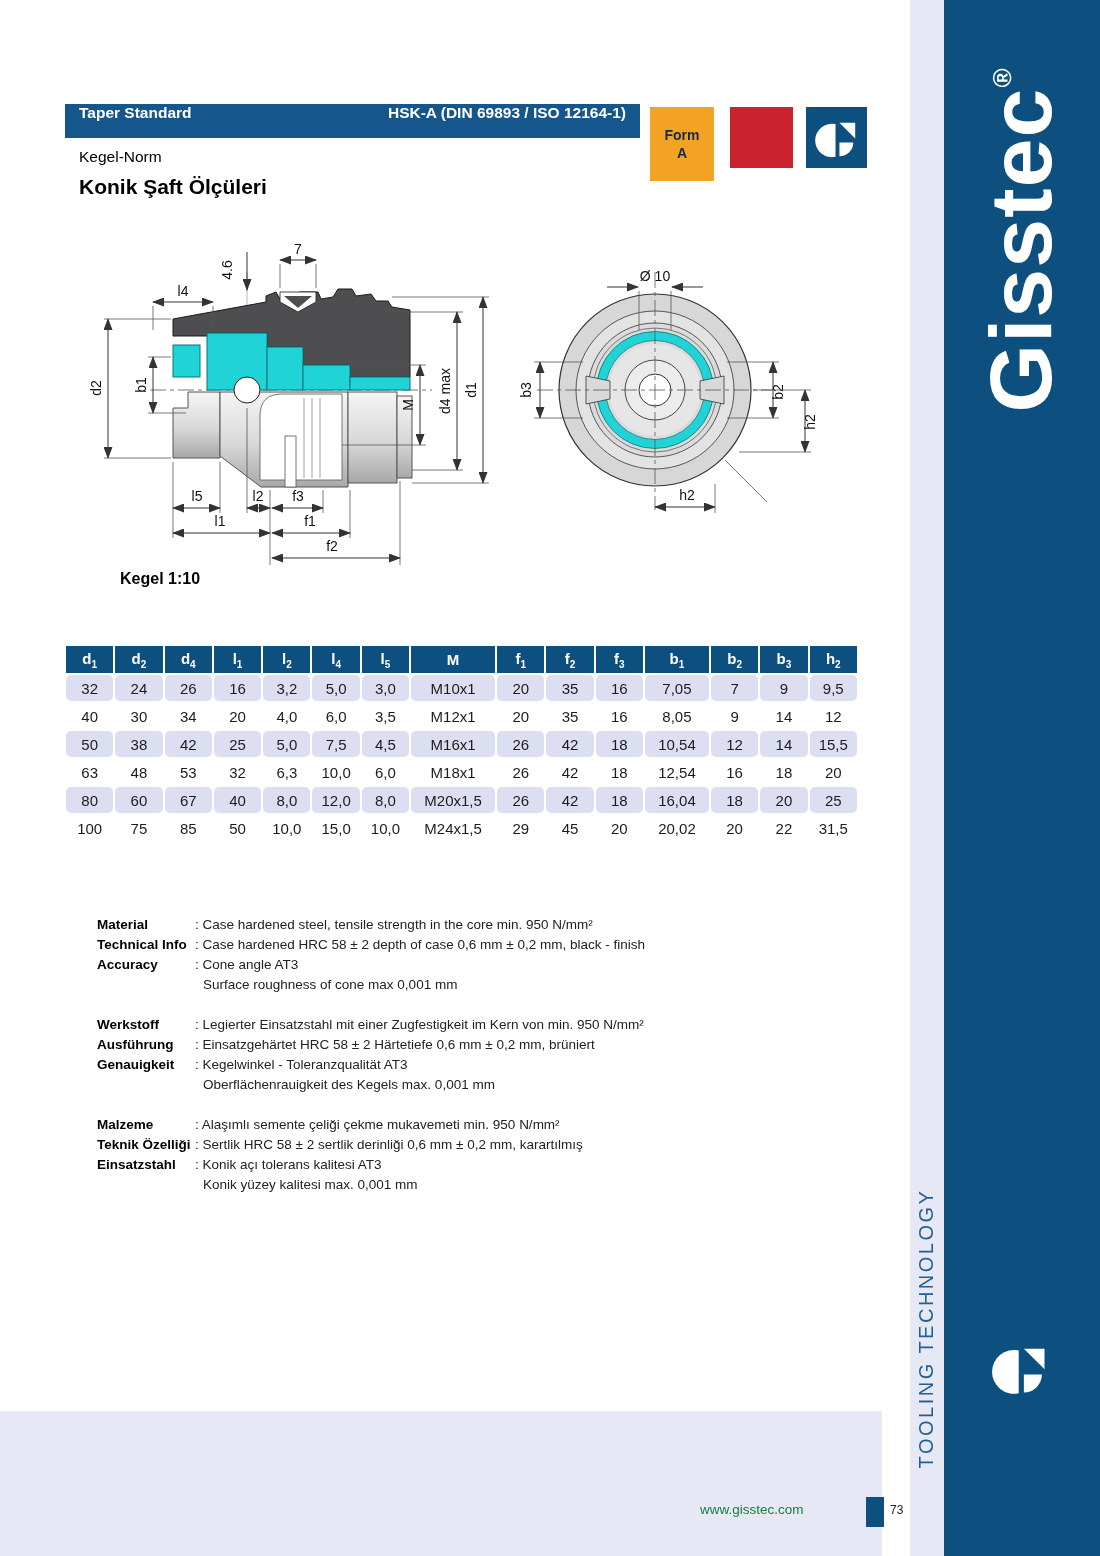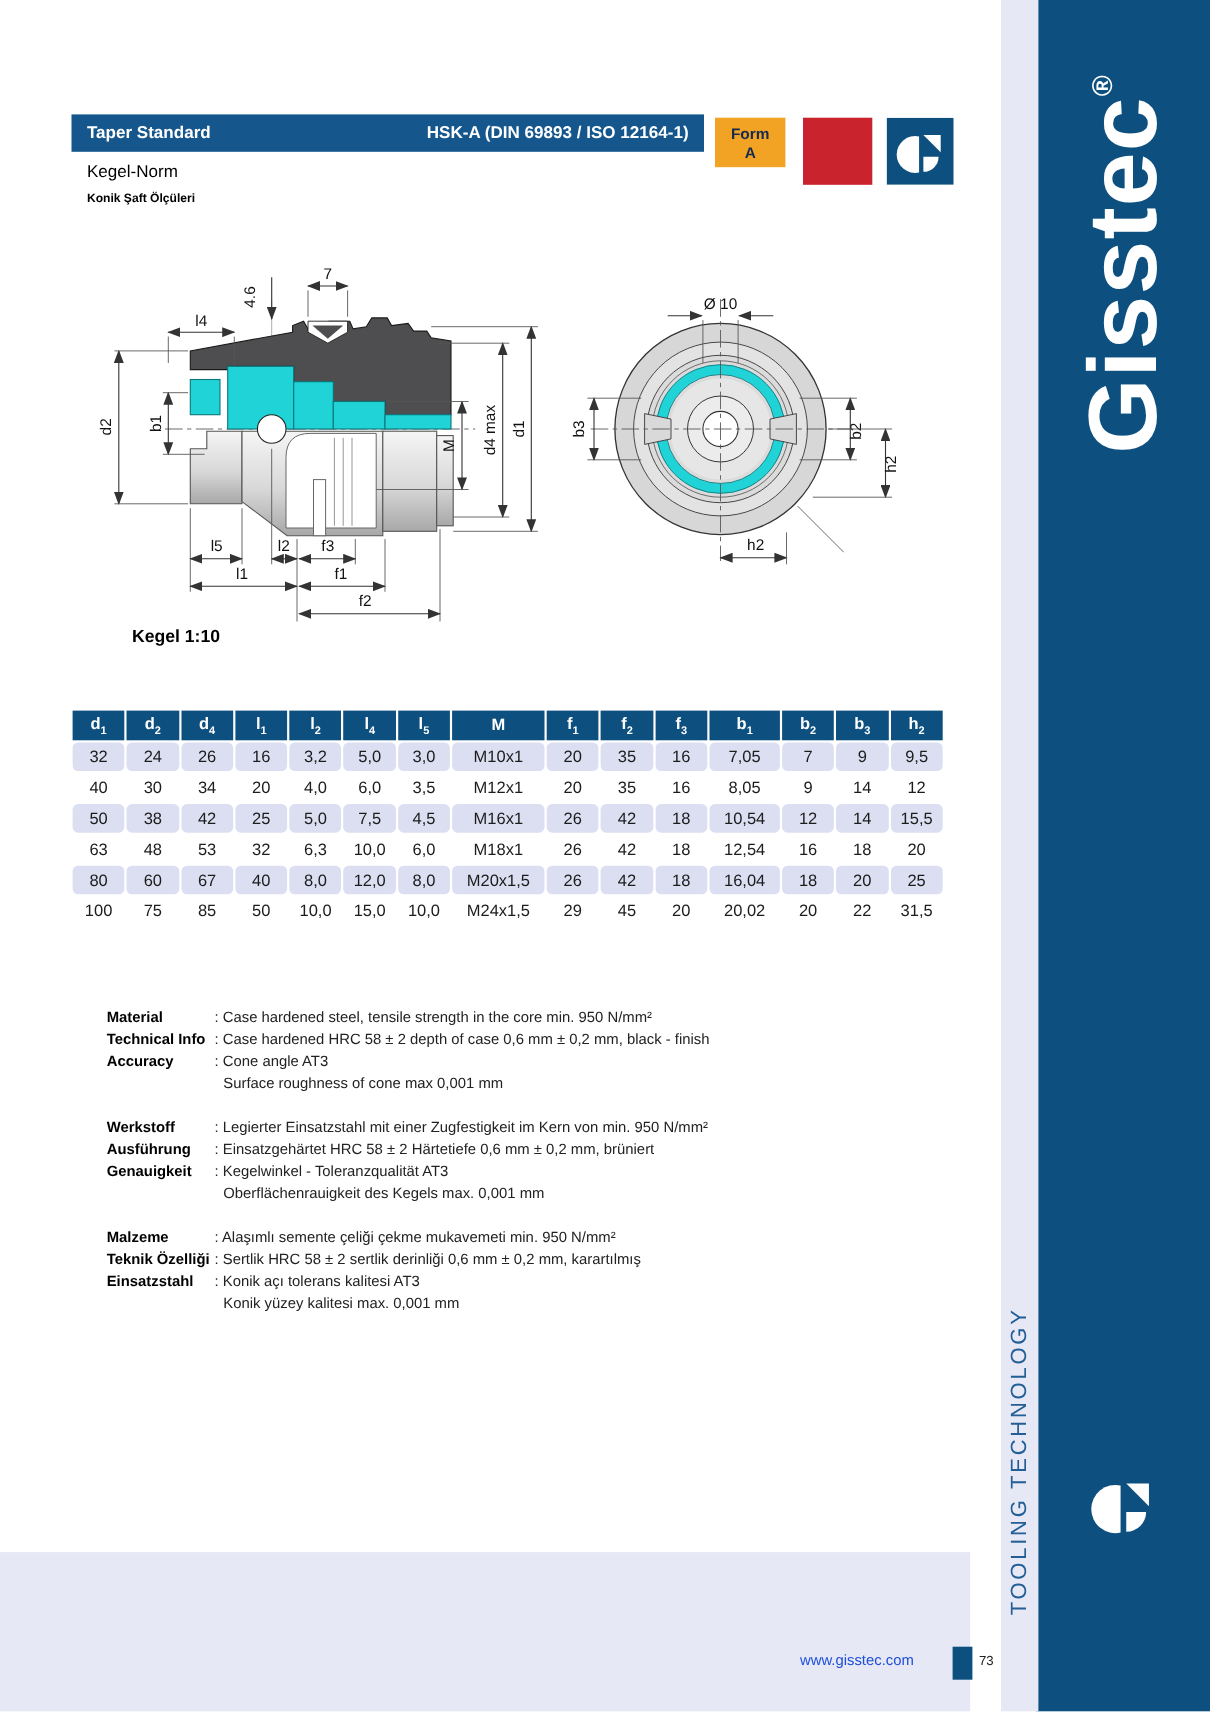"Taper Standard" #header-bar { align-items: center -> none }
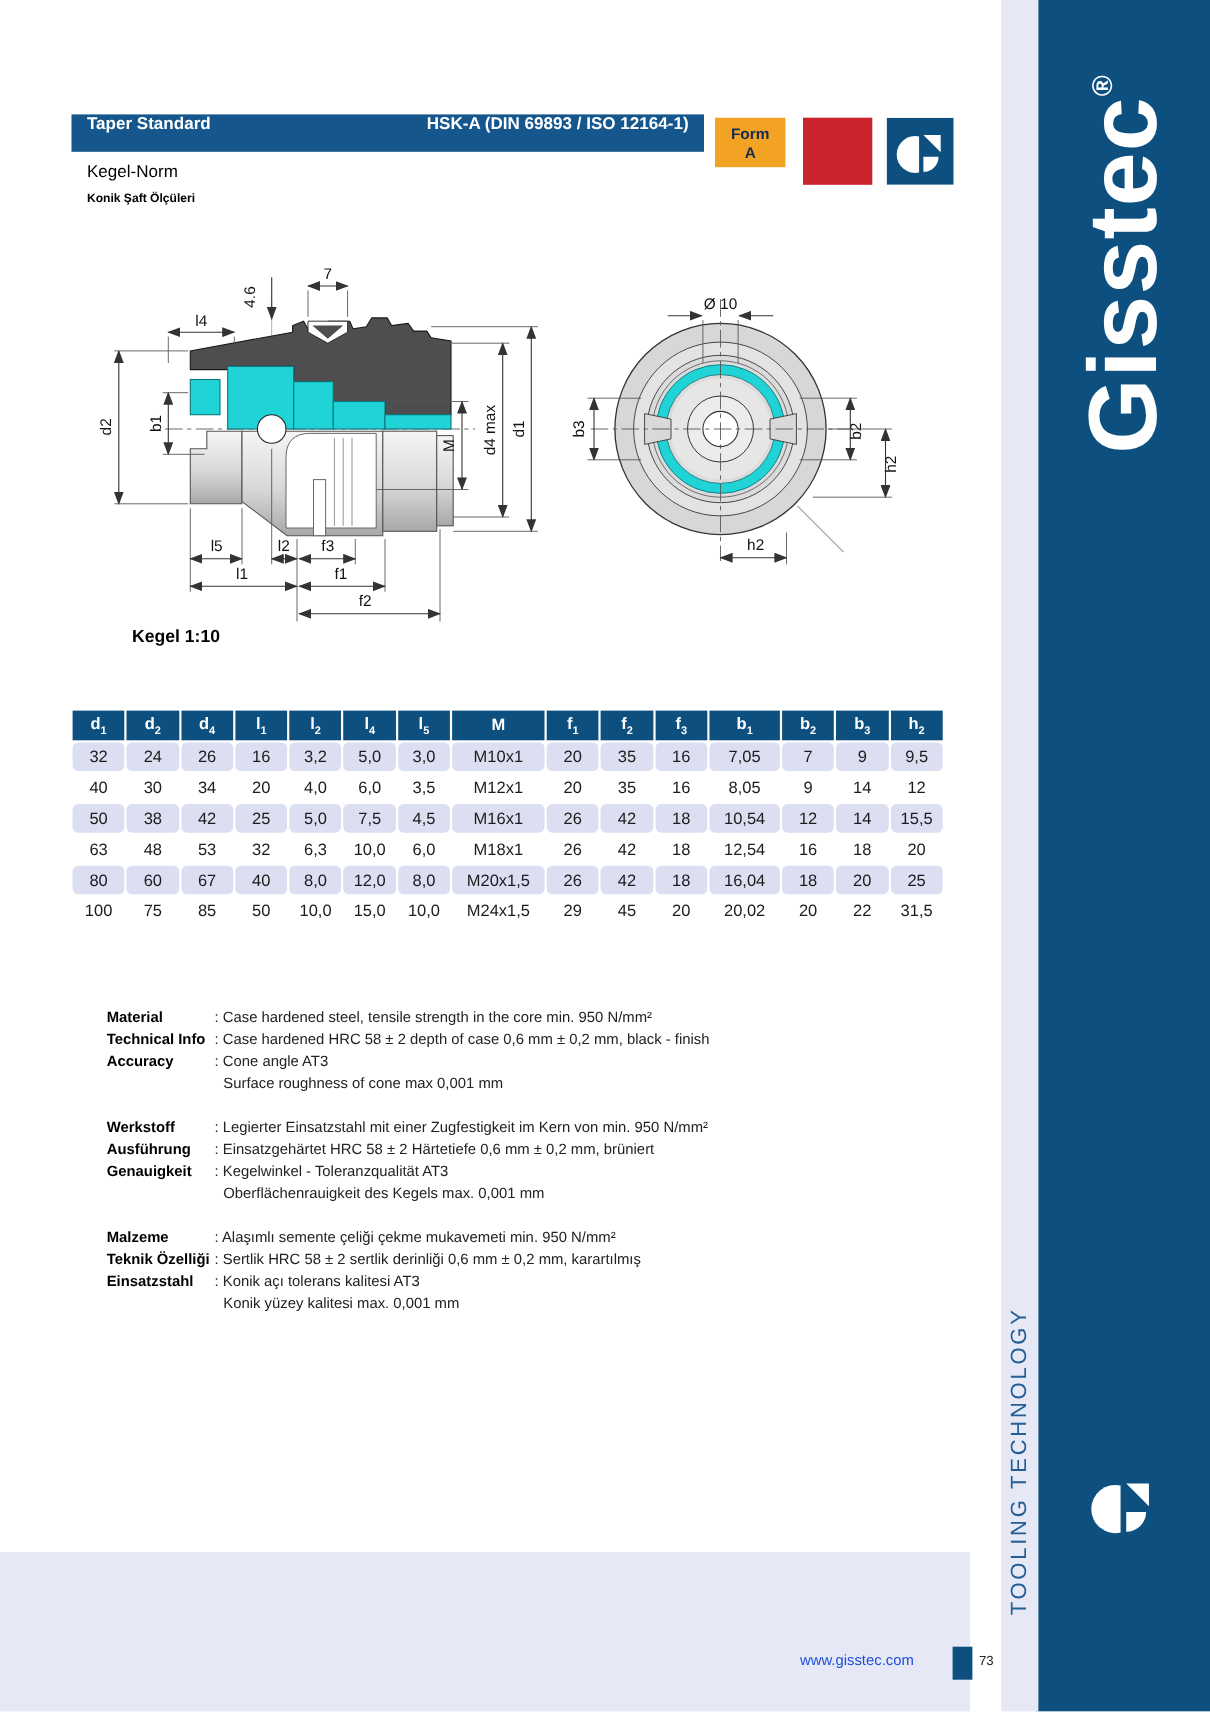"Form" #box-form { height: 45px -> 74px }
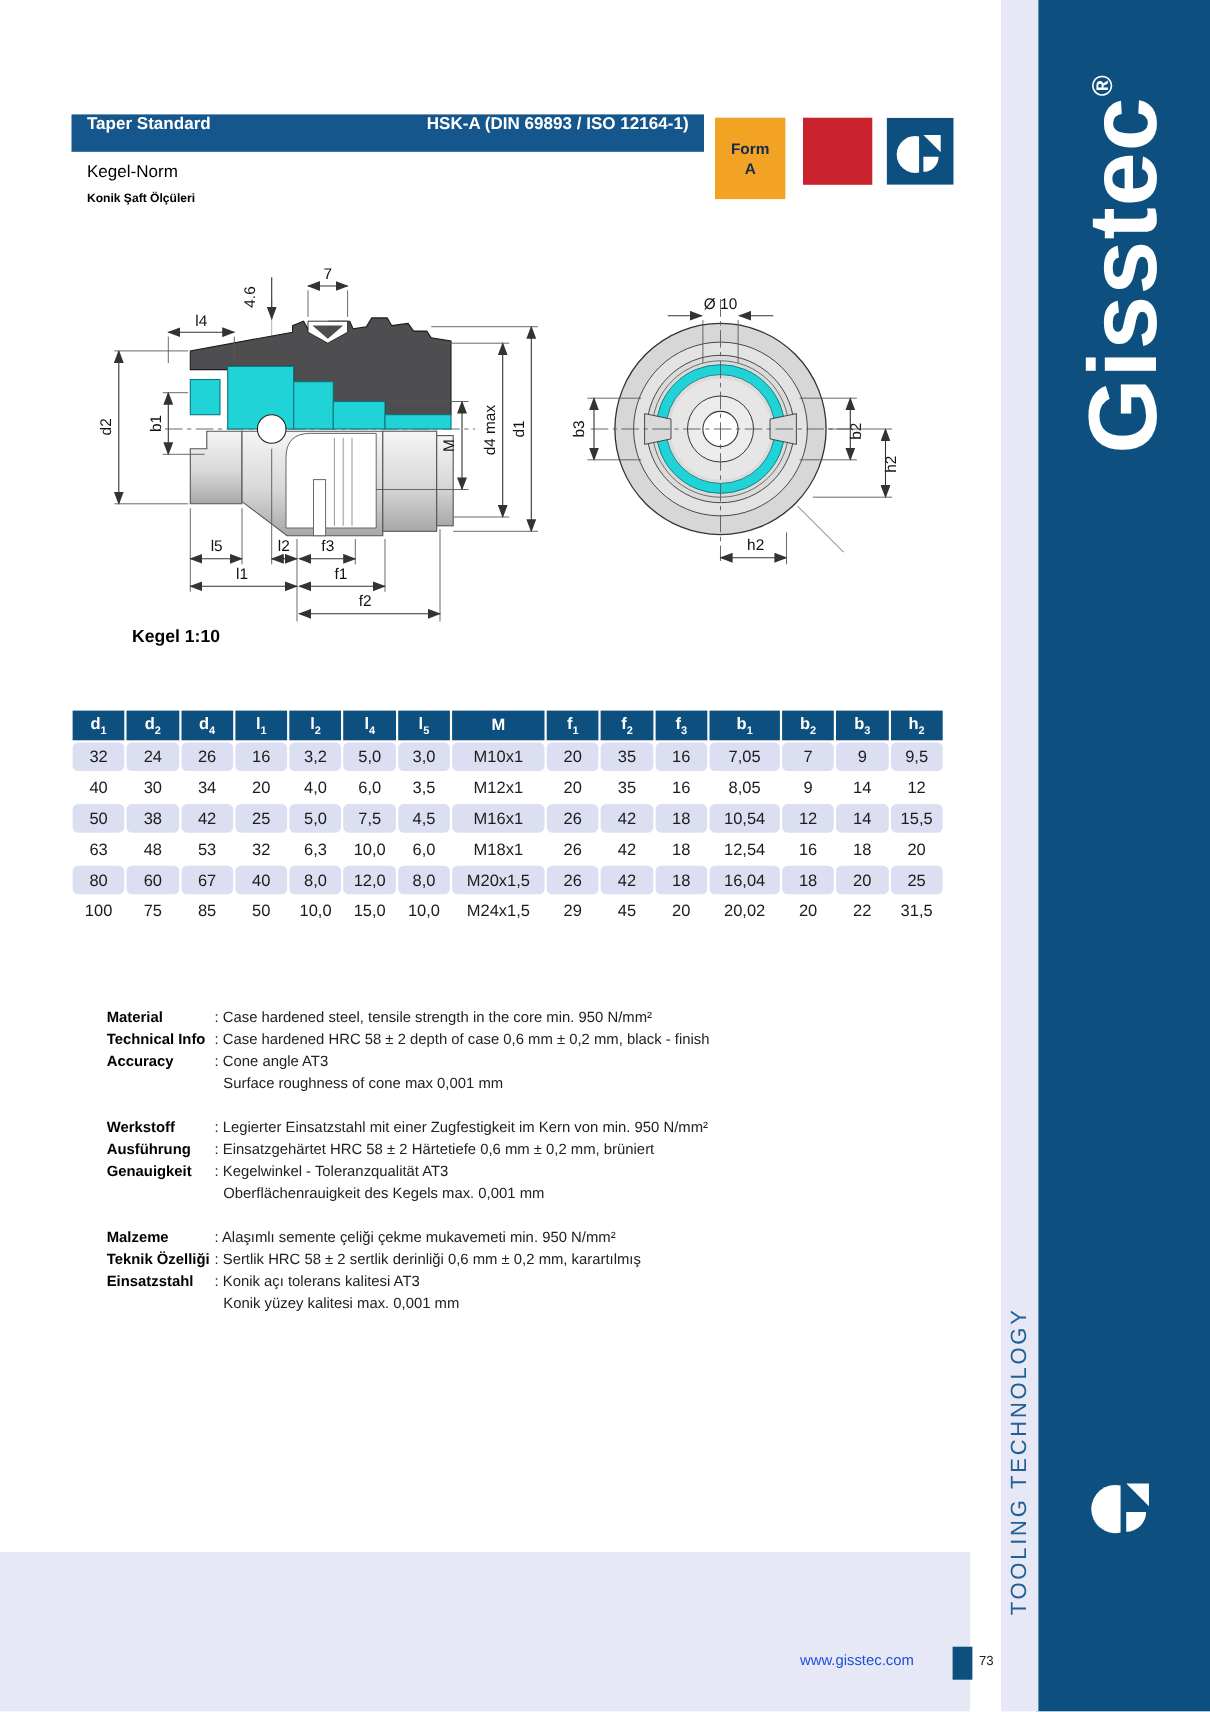"Konik Şaft Ölçüleri" #subtitle-tr { font-size: 11px -> 21px }
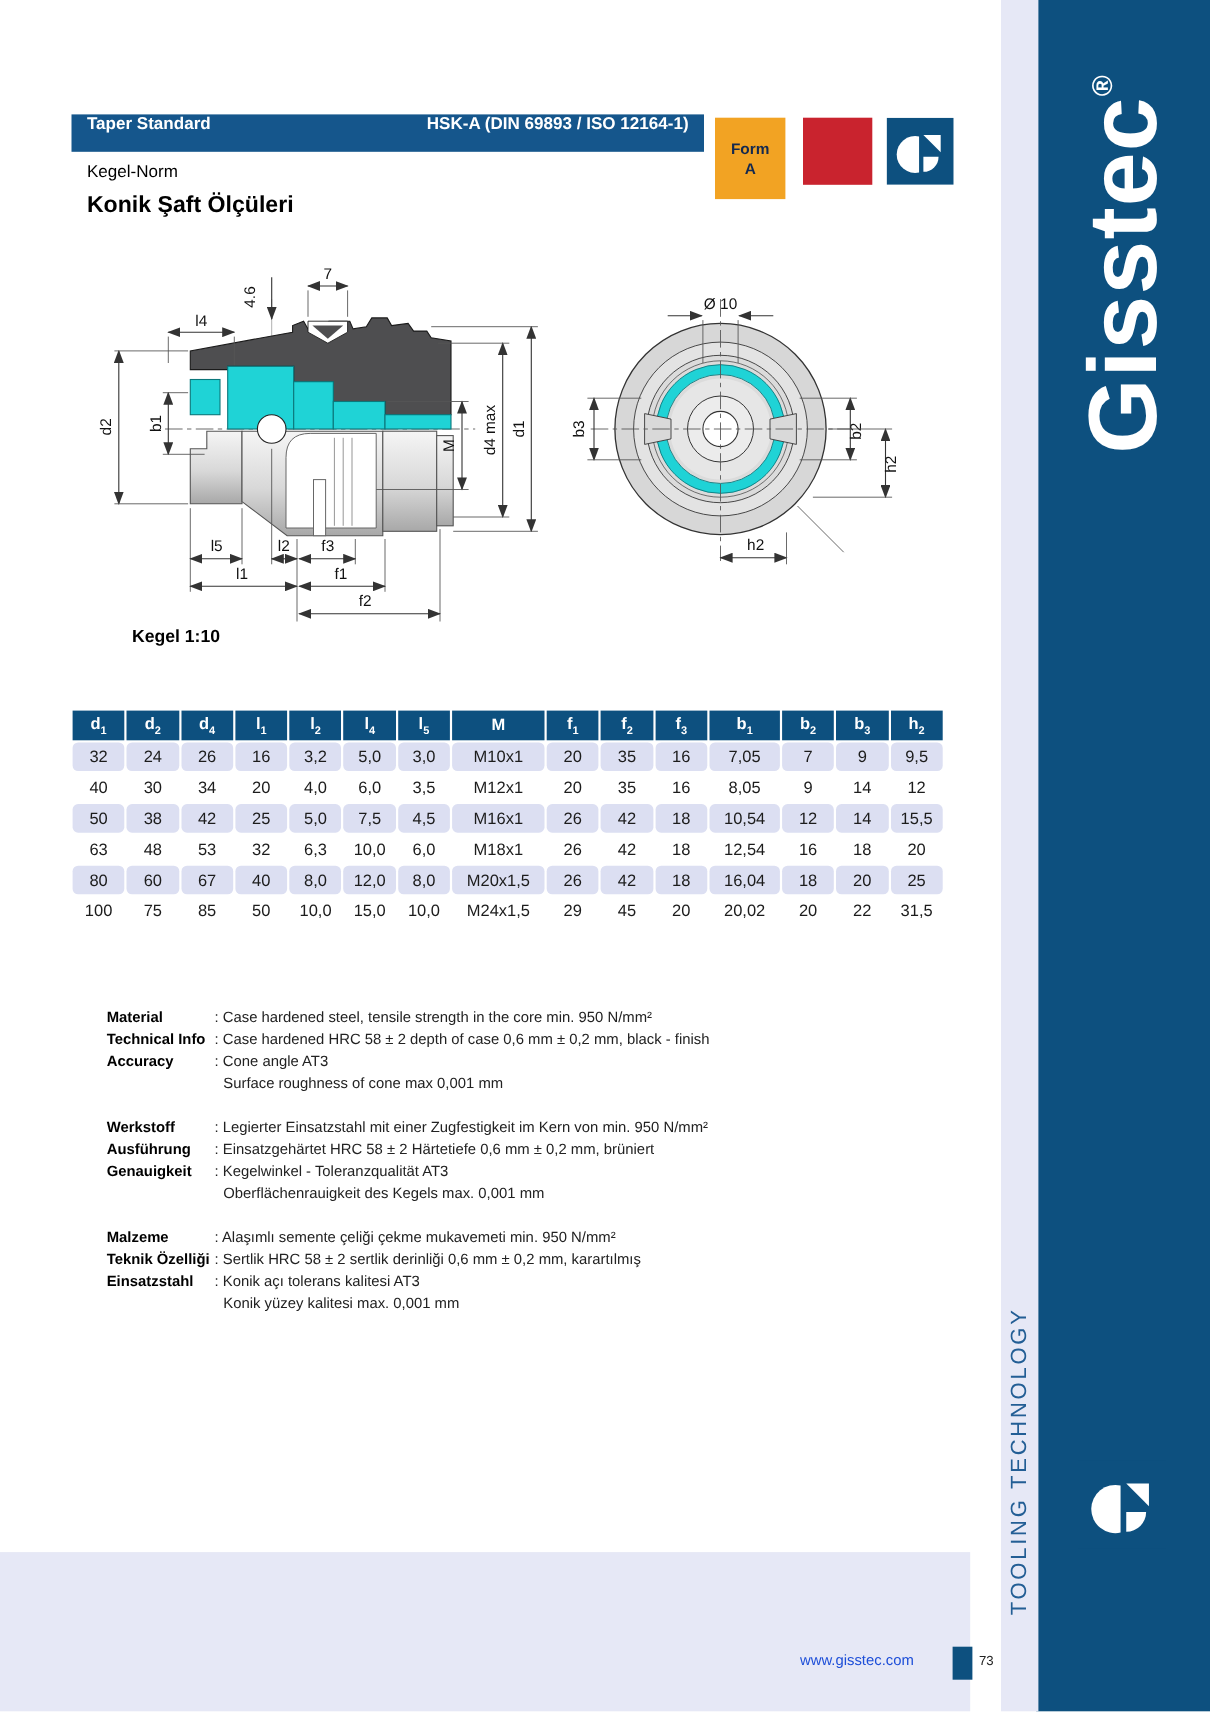"www.gisstec.com" #footer-url { color: #1d4ed8 -> #15803d; text-align: center -> left }
